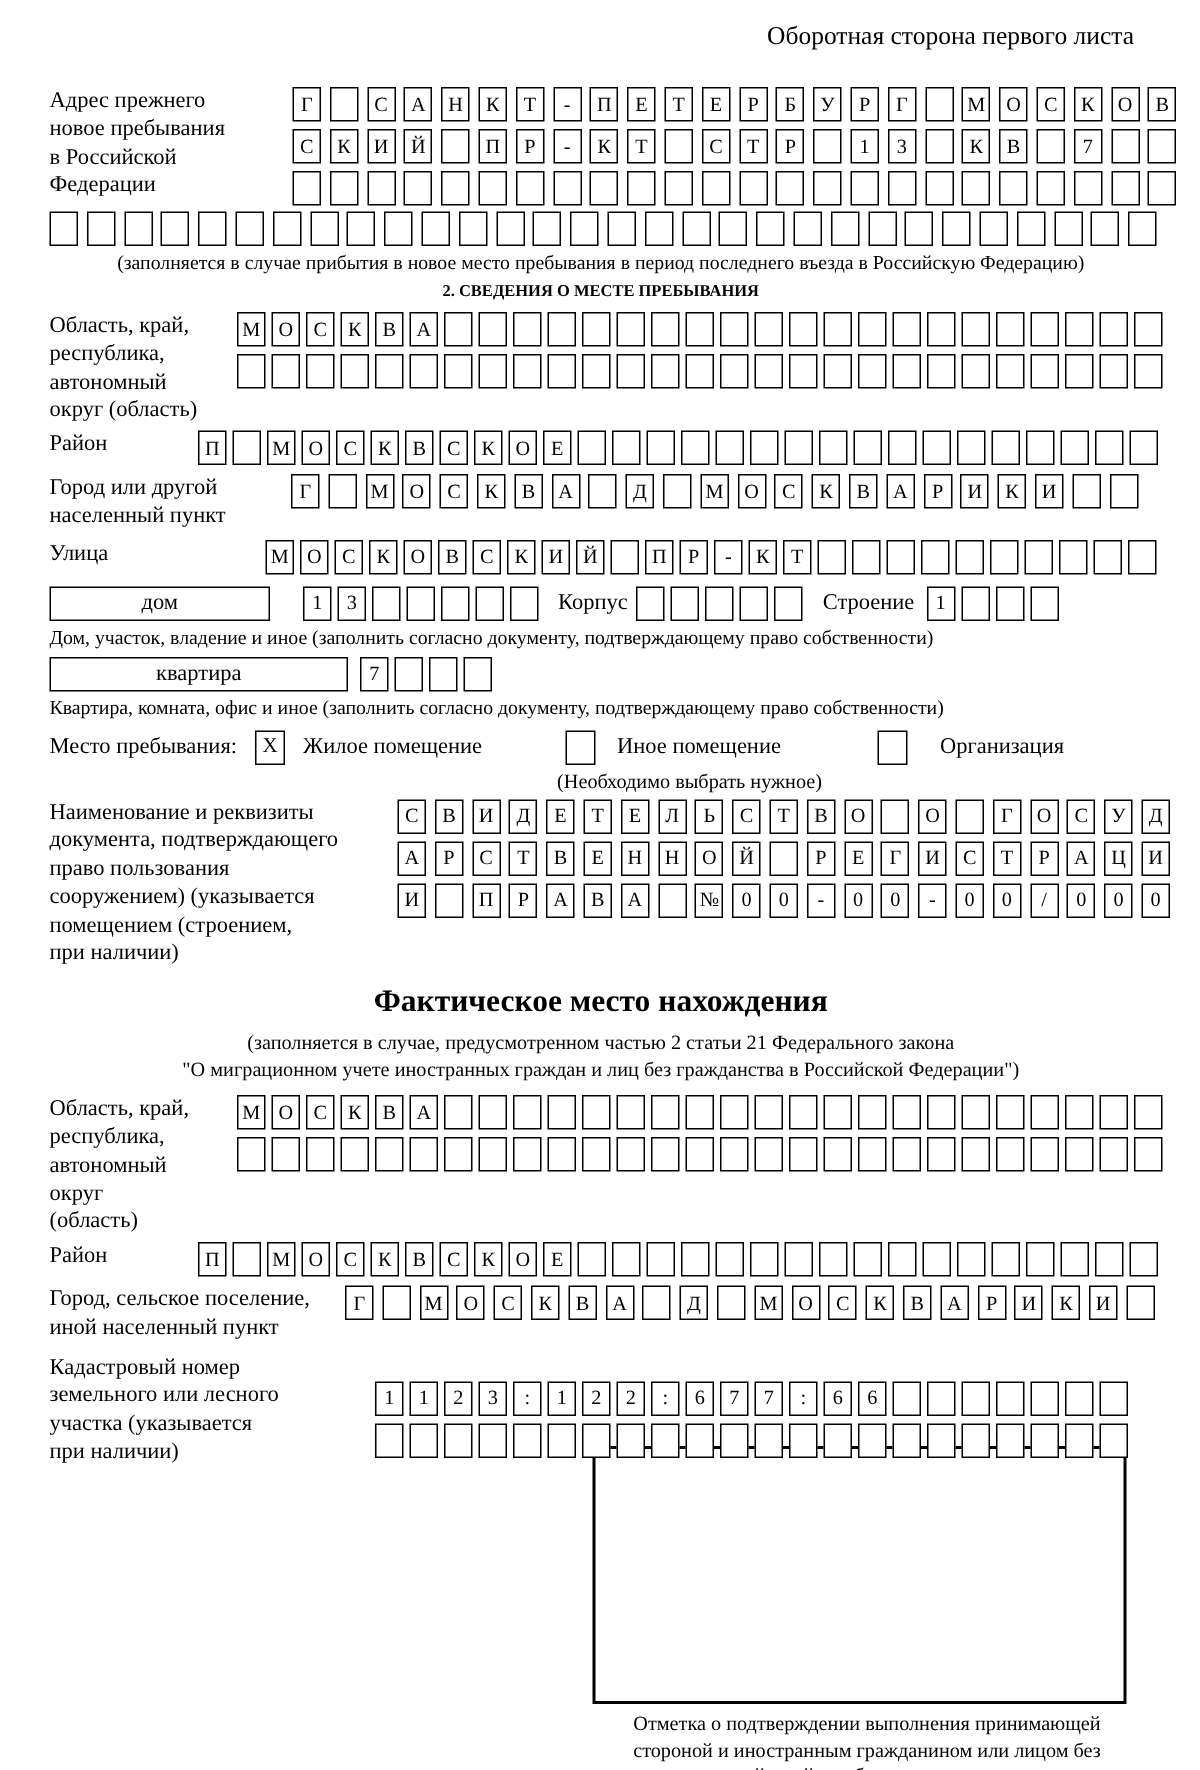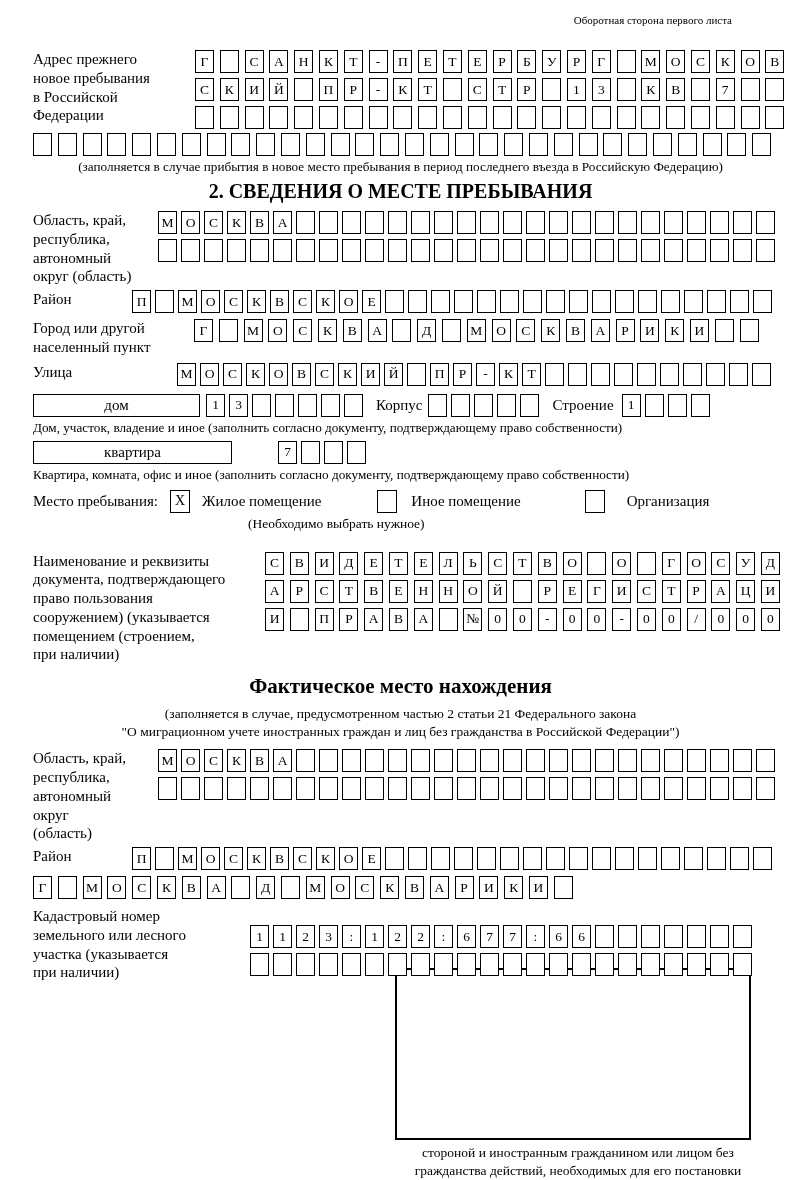"Оборотная сторона первого листа" .page-header { font-size: 11px -> 17px; margin-right: 36px -> 12px }
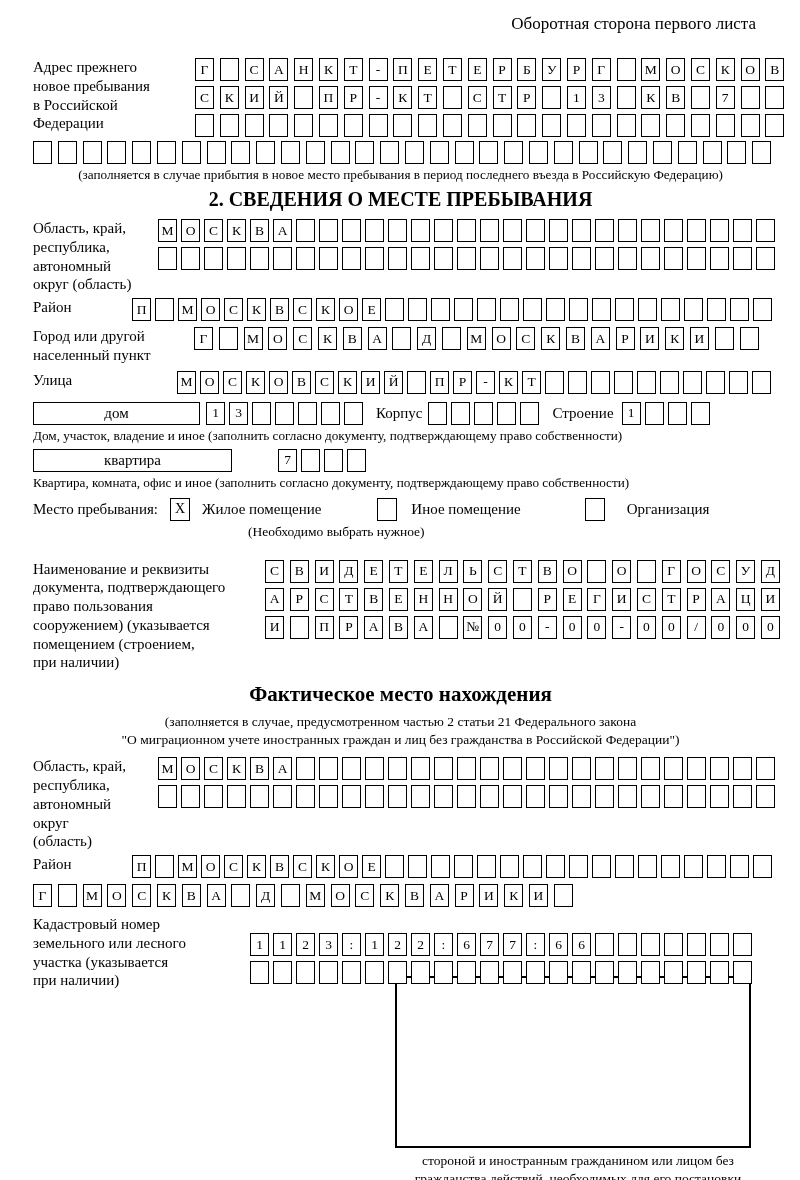"2. СВЕДЕНИЯ О МЕСТЕ ПРЕБЫВАНИЯ" .sec-title { font-size: 20px -> 11px }
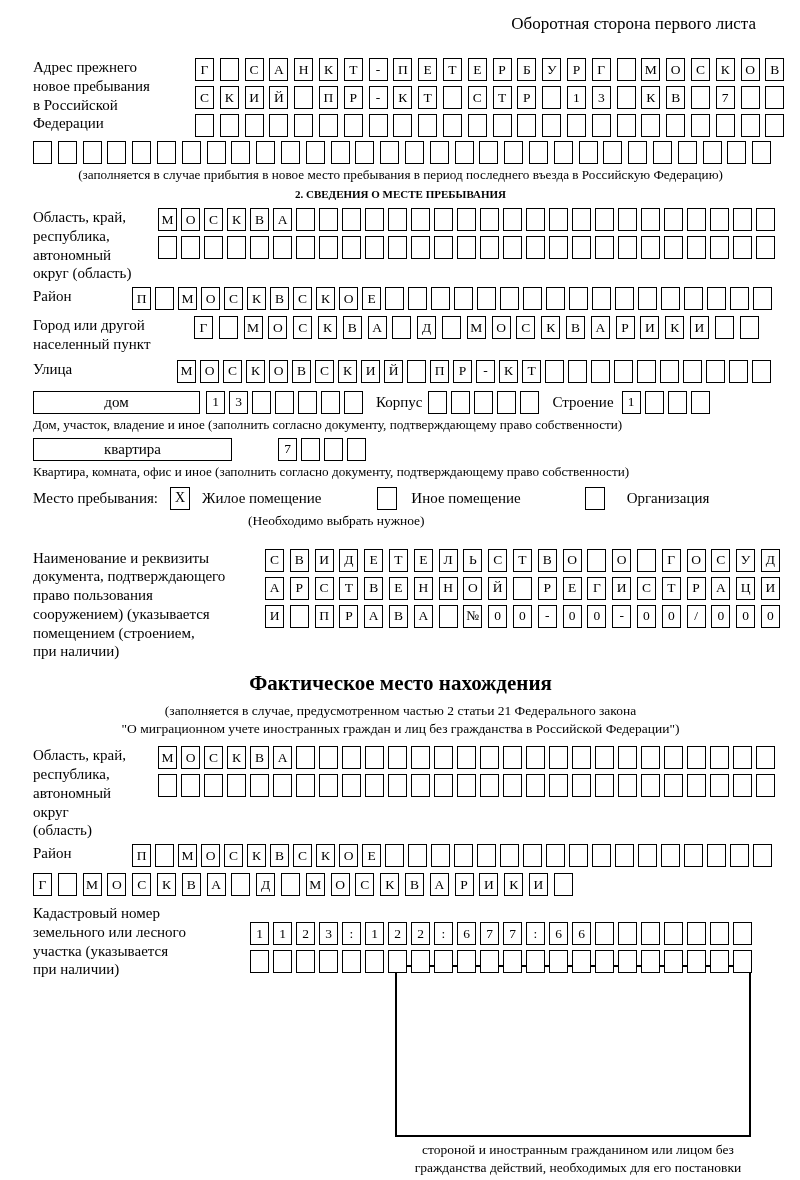"дом" .wb167 { margin-right: 6px -> 22px; width: 167px -> 147px }
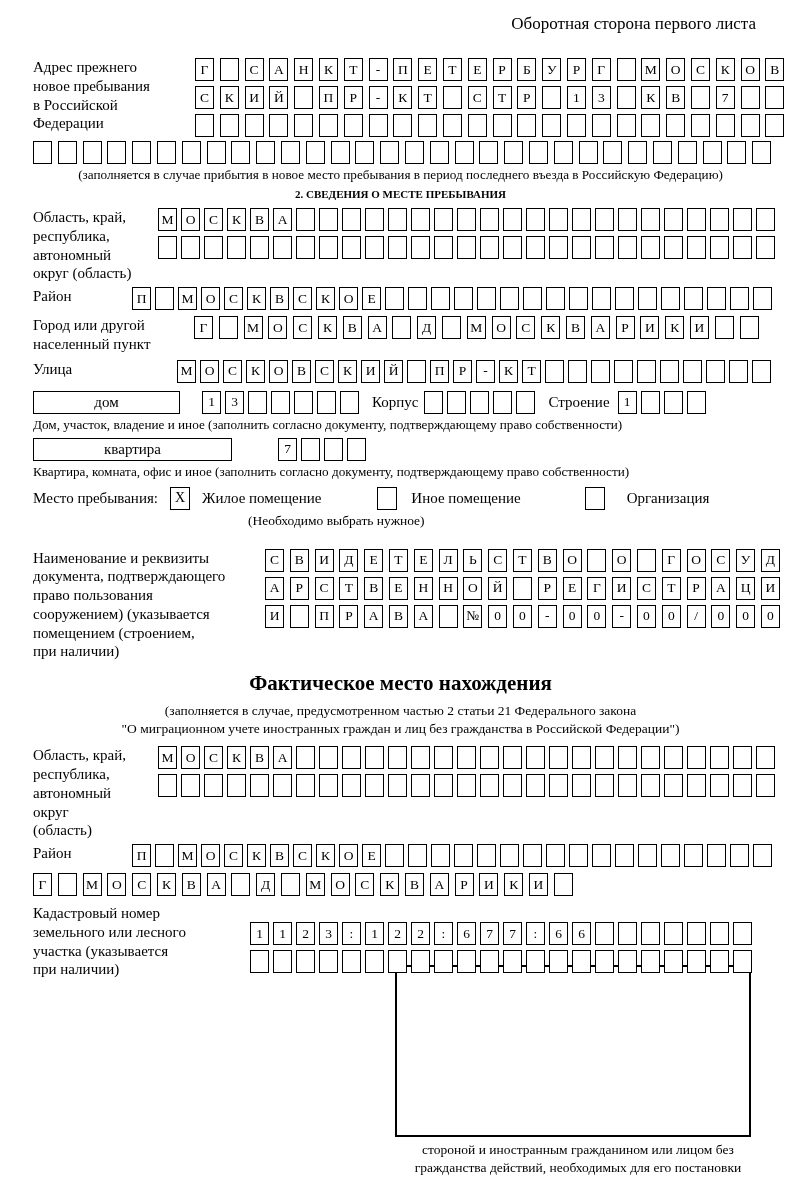"квартира" div.house-row { gap: 38px -> none }
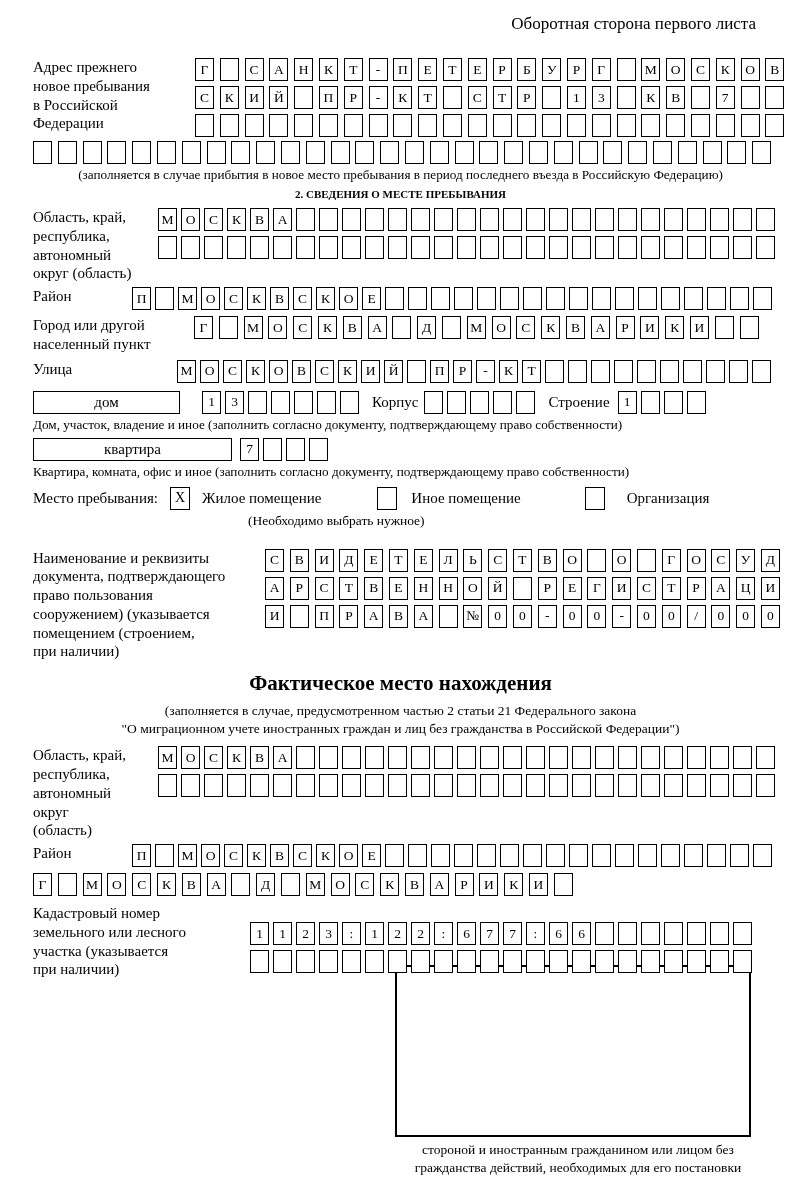"(Необходимо выбрать нужное)" .hint { margin-bottom: 20px -> 4px; text-align: left -> right }
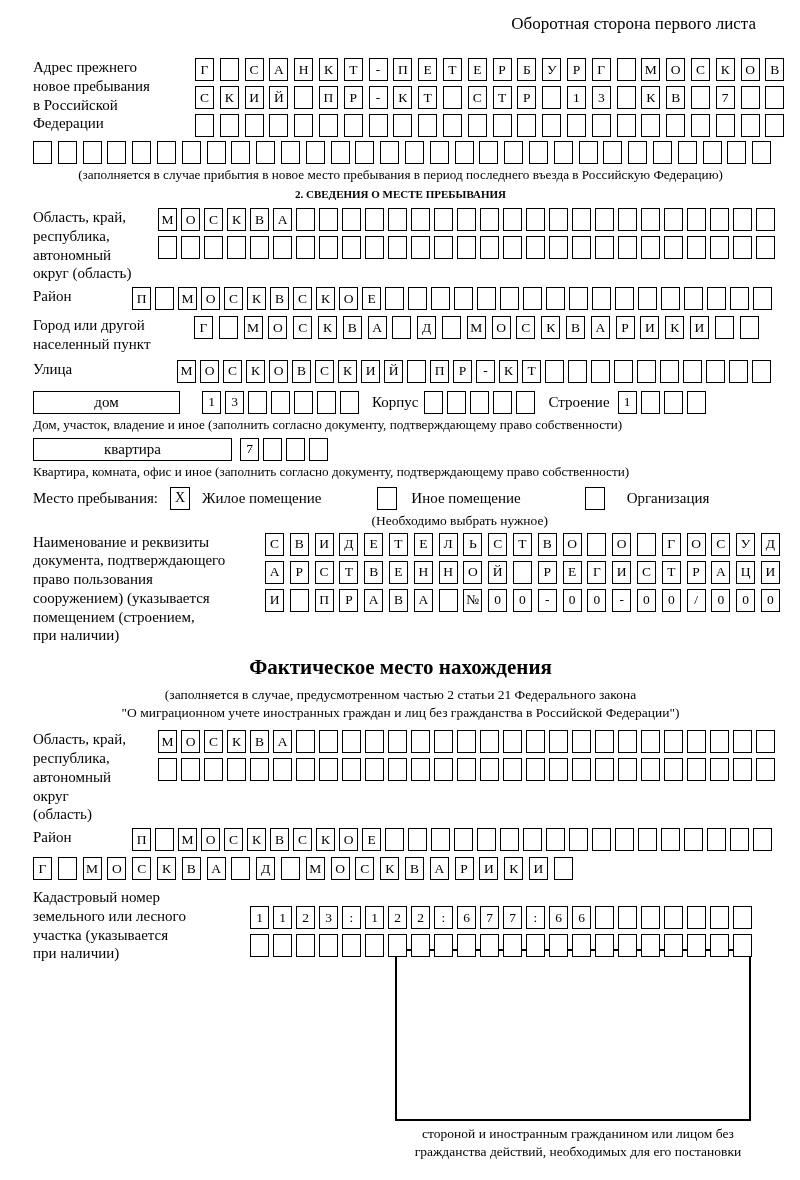"Город, сельское поселение," div.flabel { html: none -> <div> <div>Город, сельское поселение,</div> <div>иной населенный пункт</div> </div> }
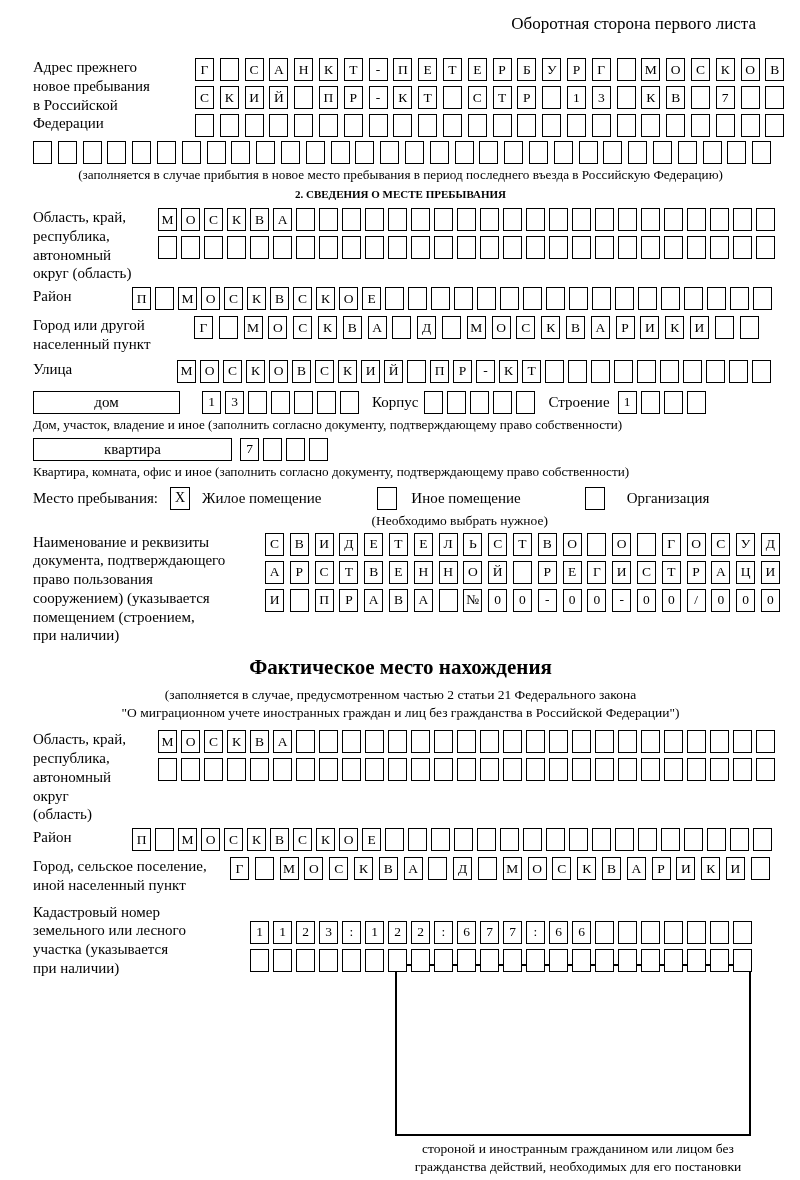"Отметка о подтверждении выполнения" div { html: none -> <div>Отметка о подтверждении выполнения принимающей</div> }
